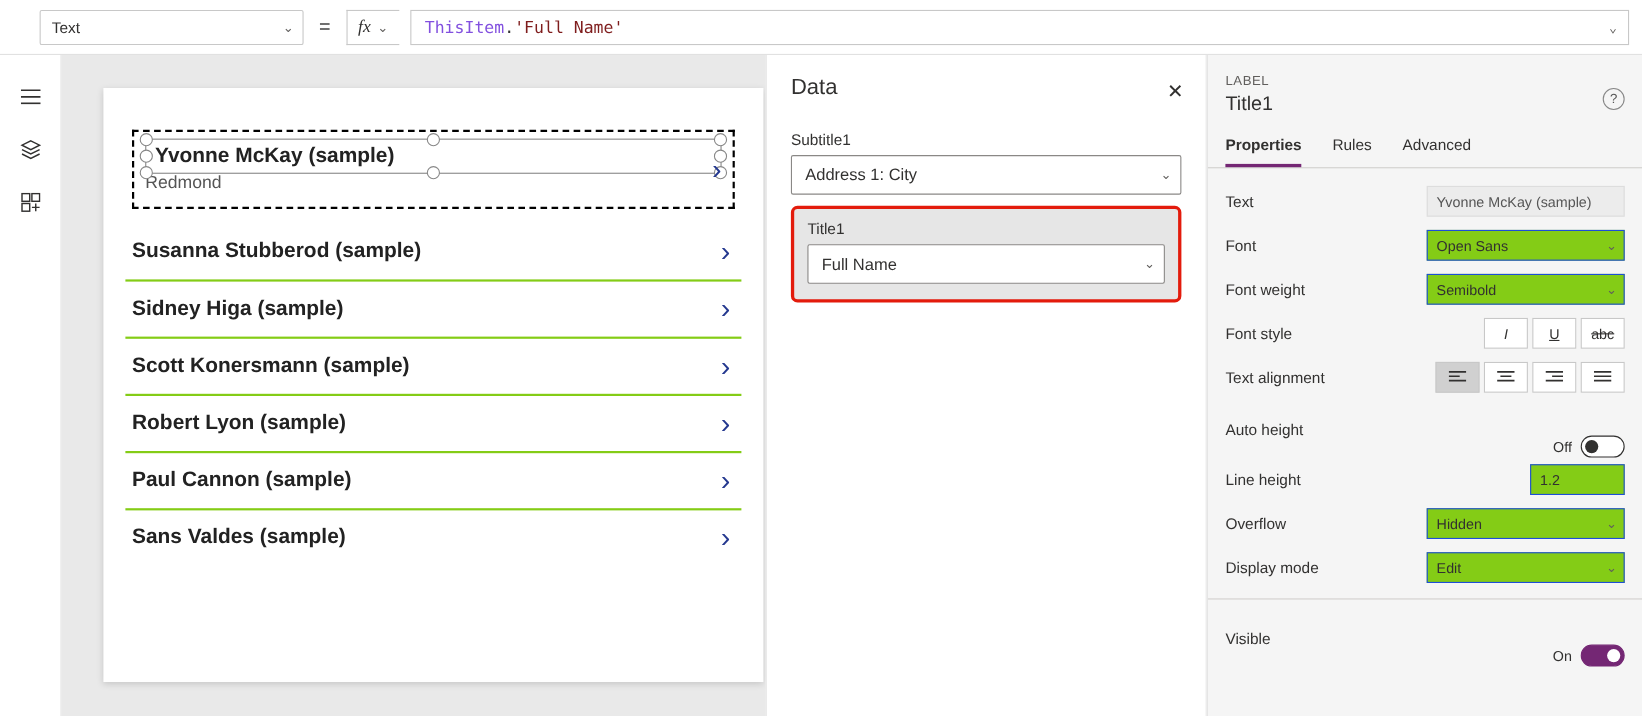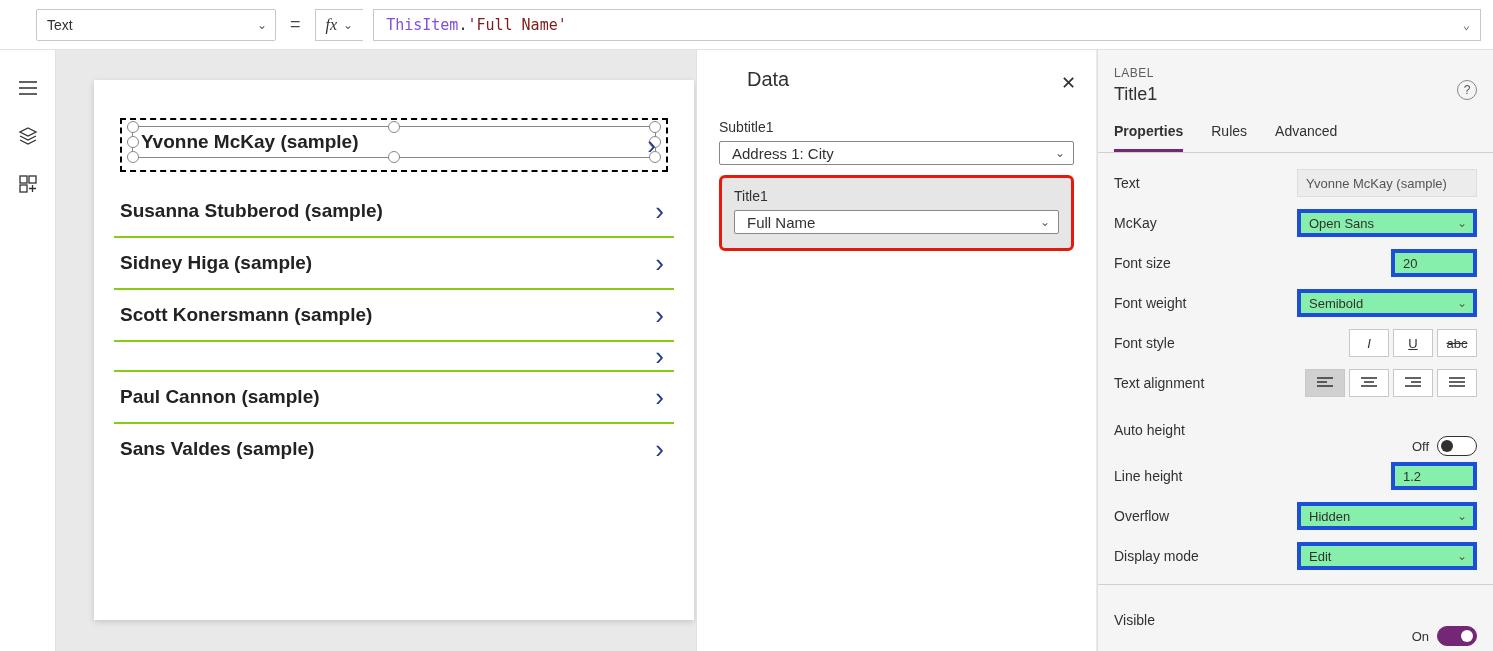"Data" .data-title { margin-left: 28px -> none }
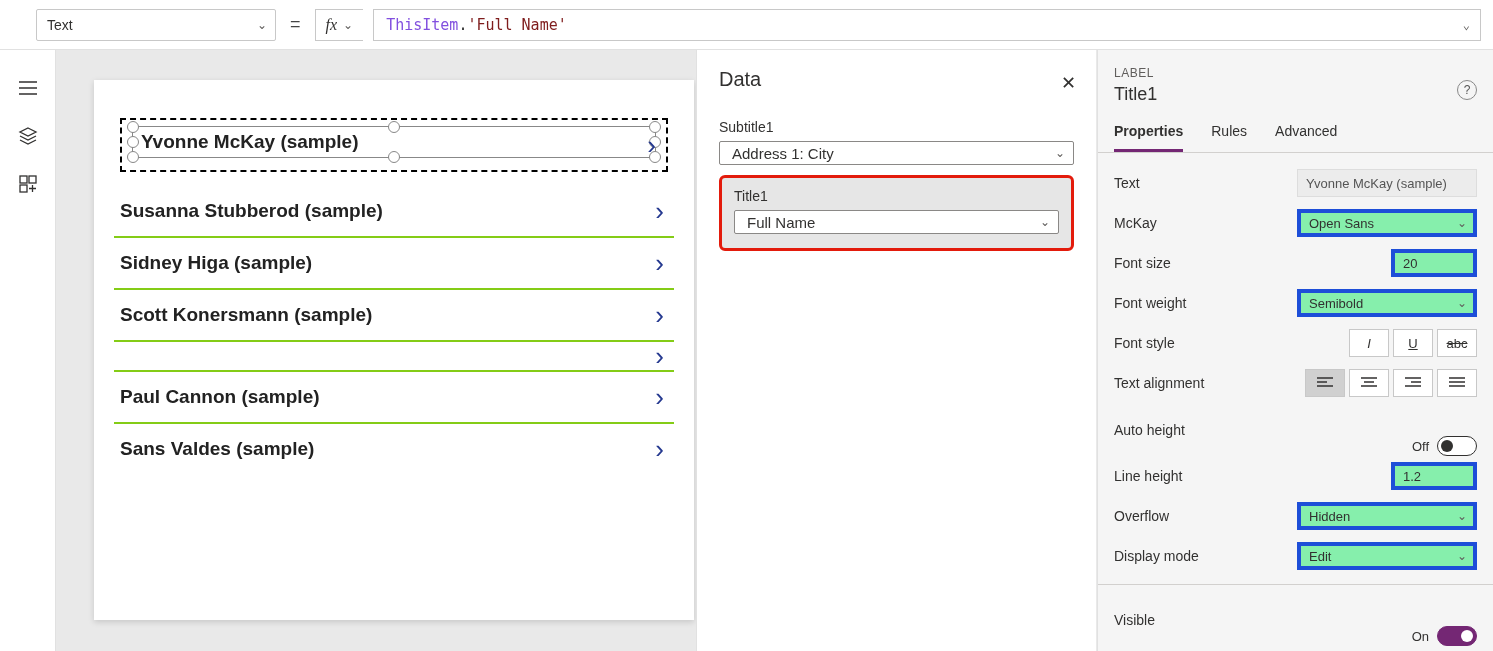"Redmond" div.item-sub { html: none -> <div>Redmond</div> }
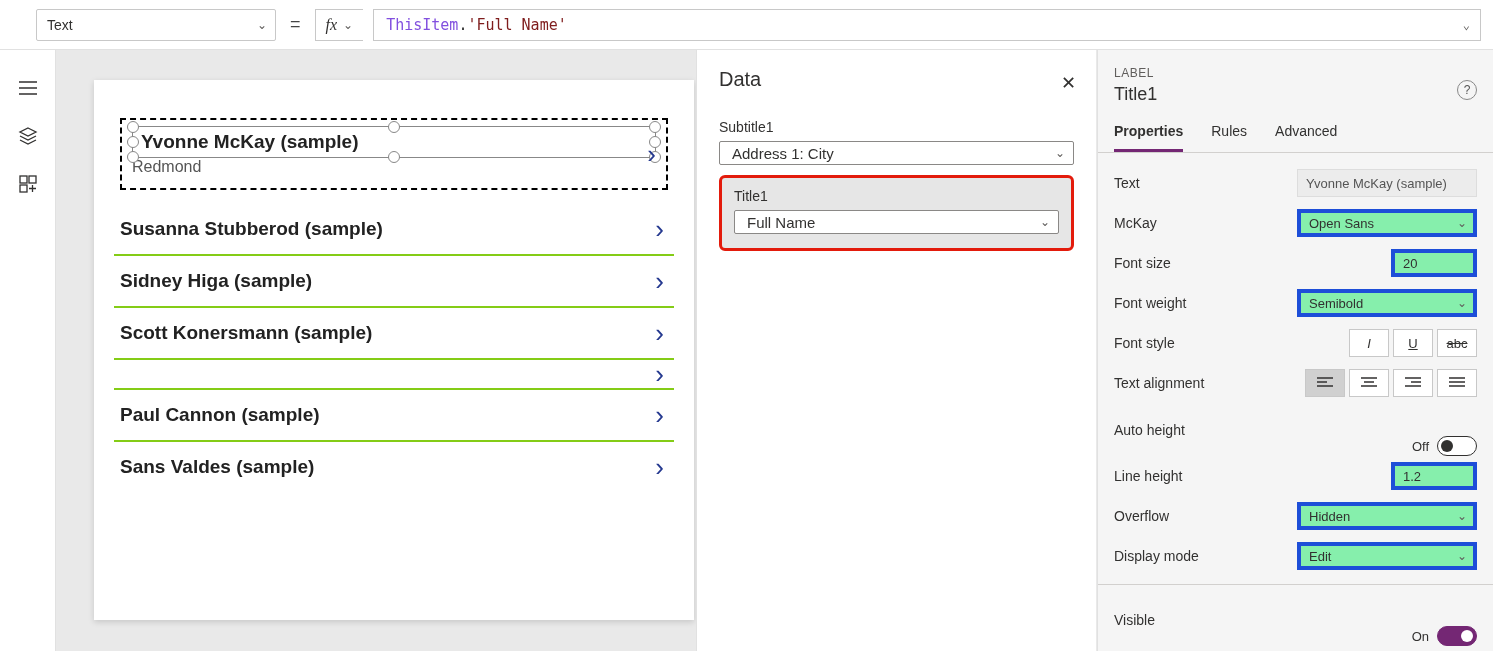"Address 1: City" .field-select { height: 24px -> 36px }
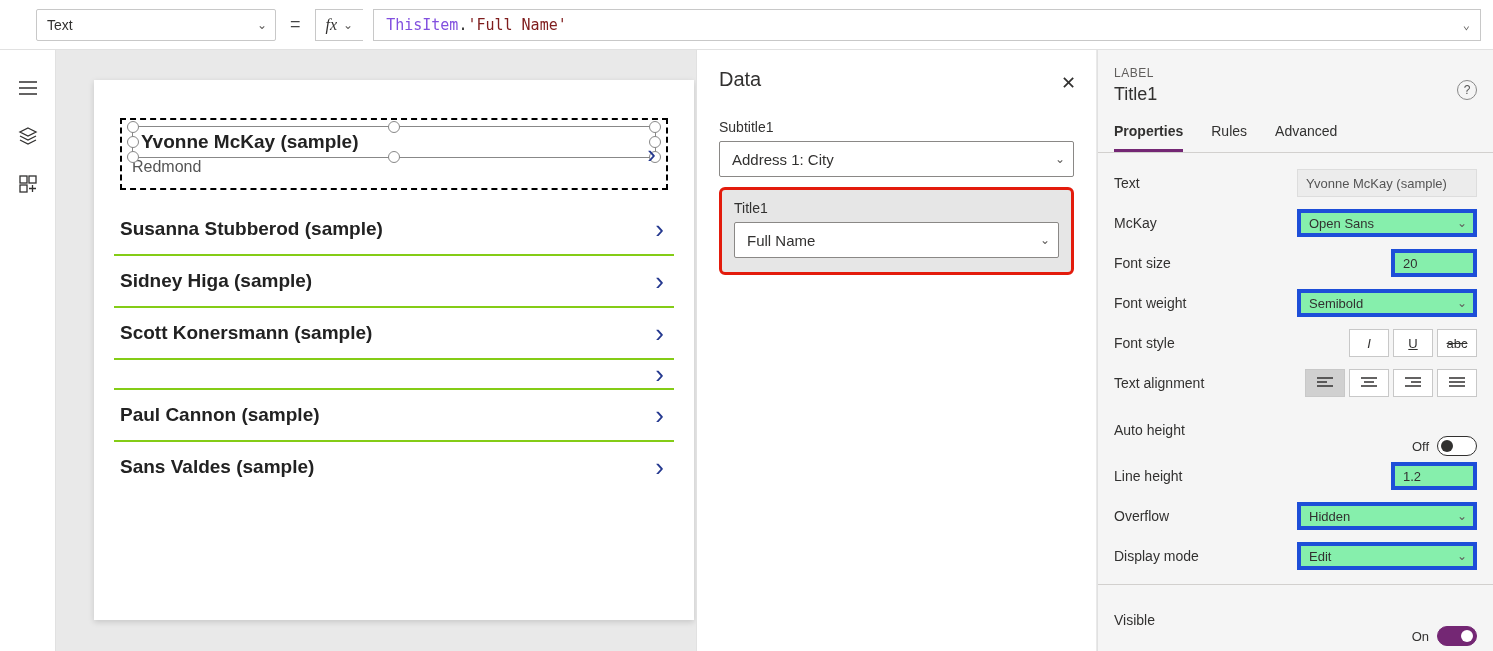"McKay" span.prop-label { text: McKay -> Font }
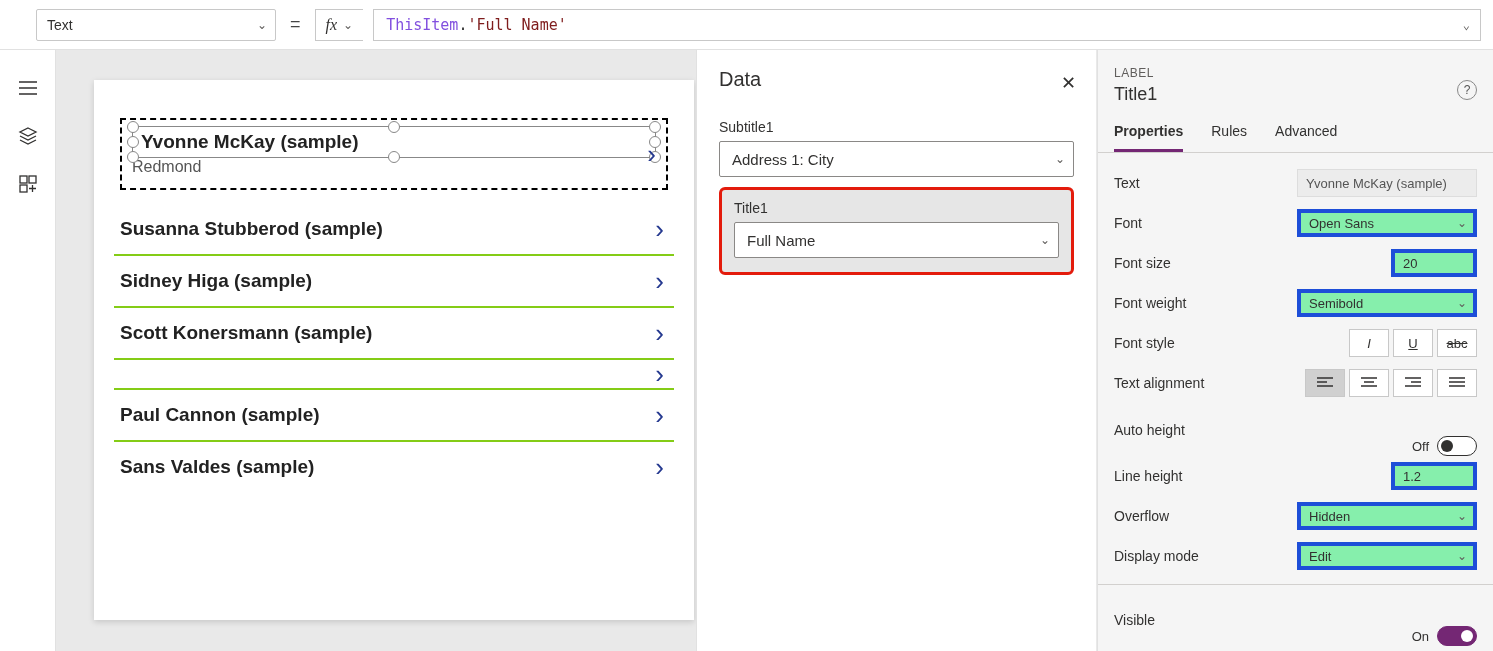"Open Sans" .val-box { background: #86efac -> #84cc16; border: 4px solid #1d4ed8 -> 1px solid #1d4ed8 }
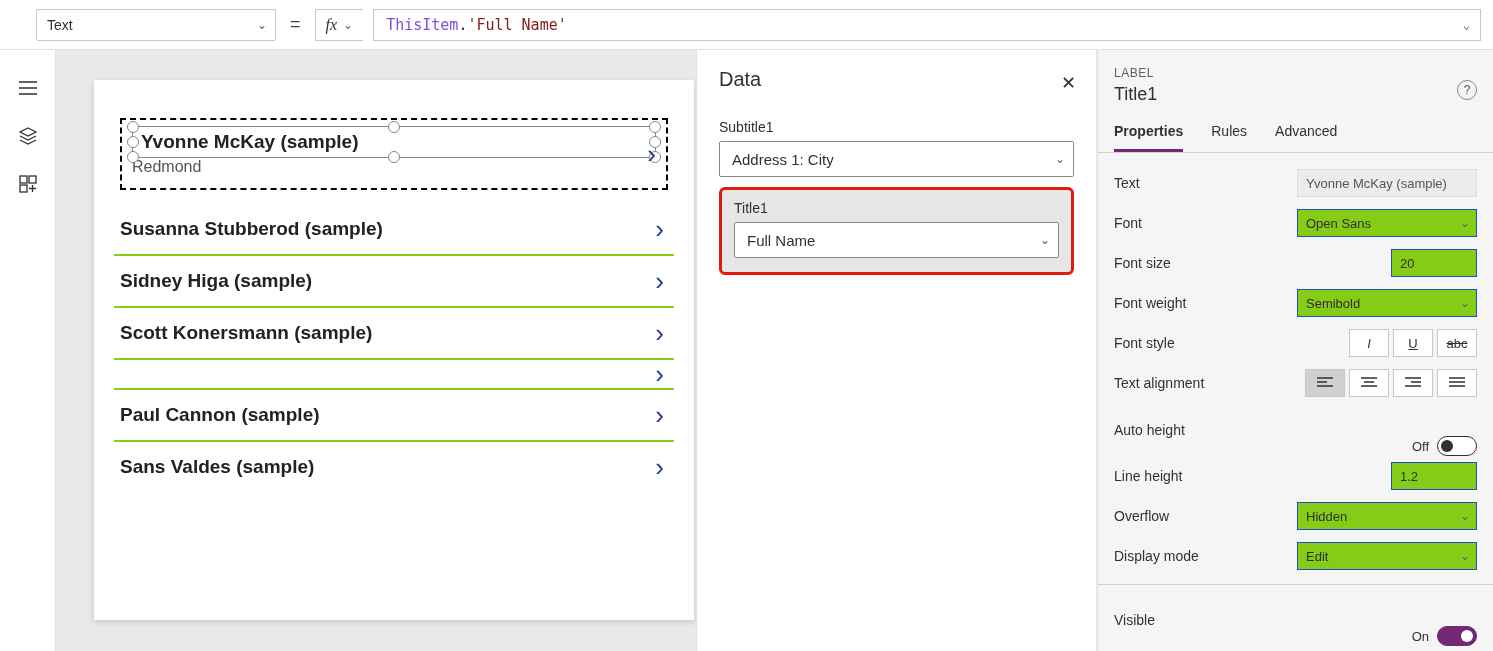"Font size" div.prop-row { html: <div> <span>Font size</span> <div> <span>20</span> </div> </div> -> none }
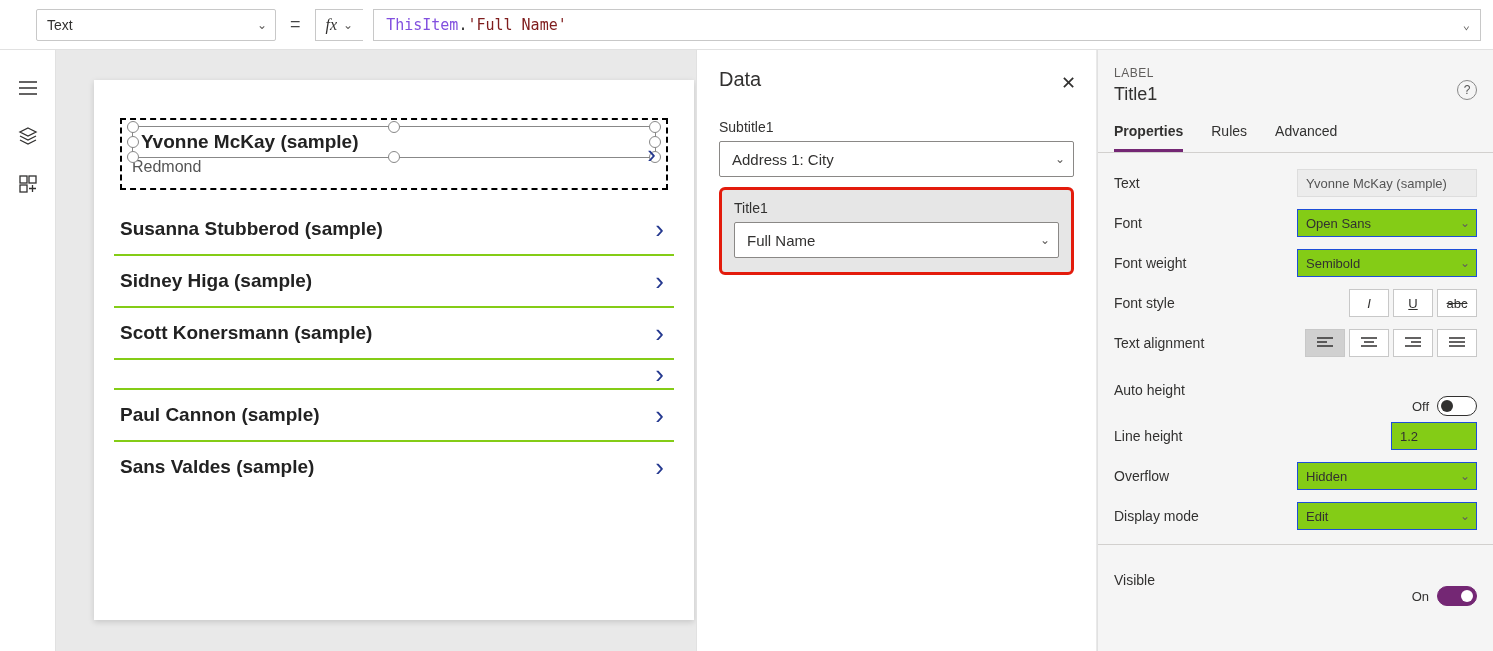"Robert Lyon (sample)" div.item-title { html: none -> <div>Robert Lyon (sample)</div> }
